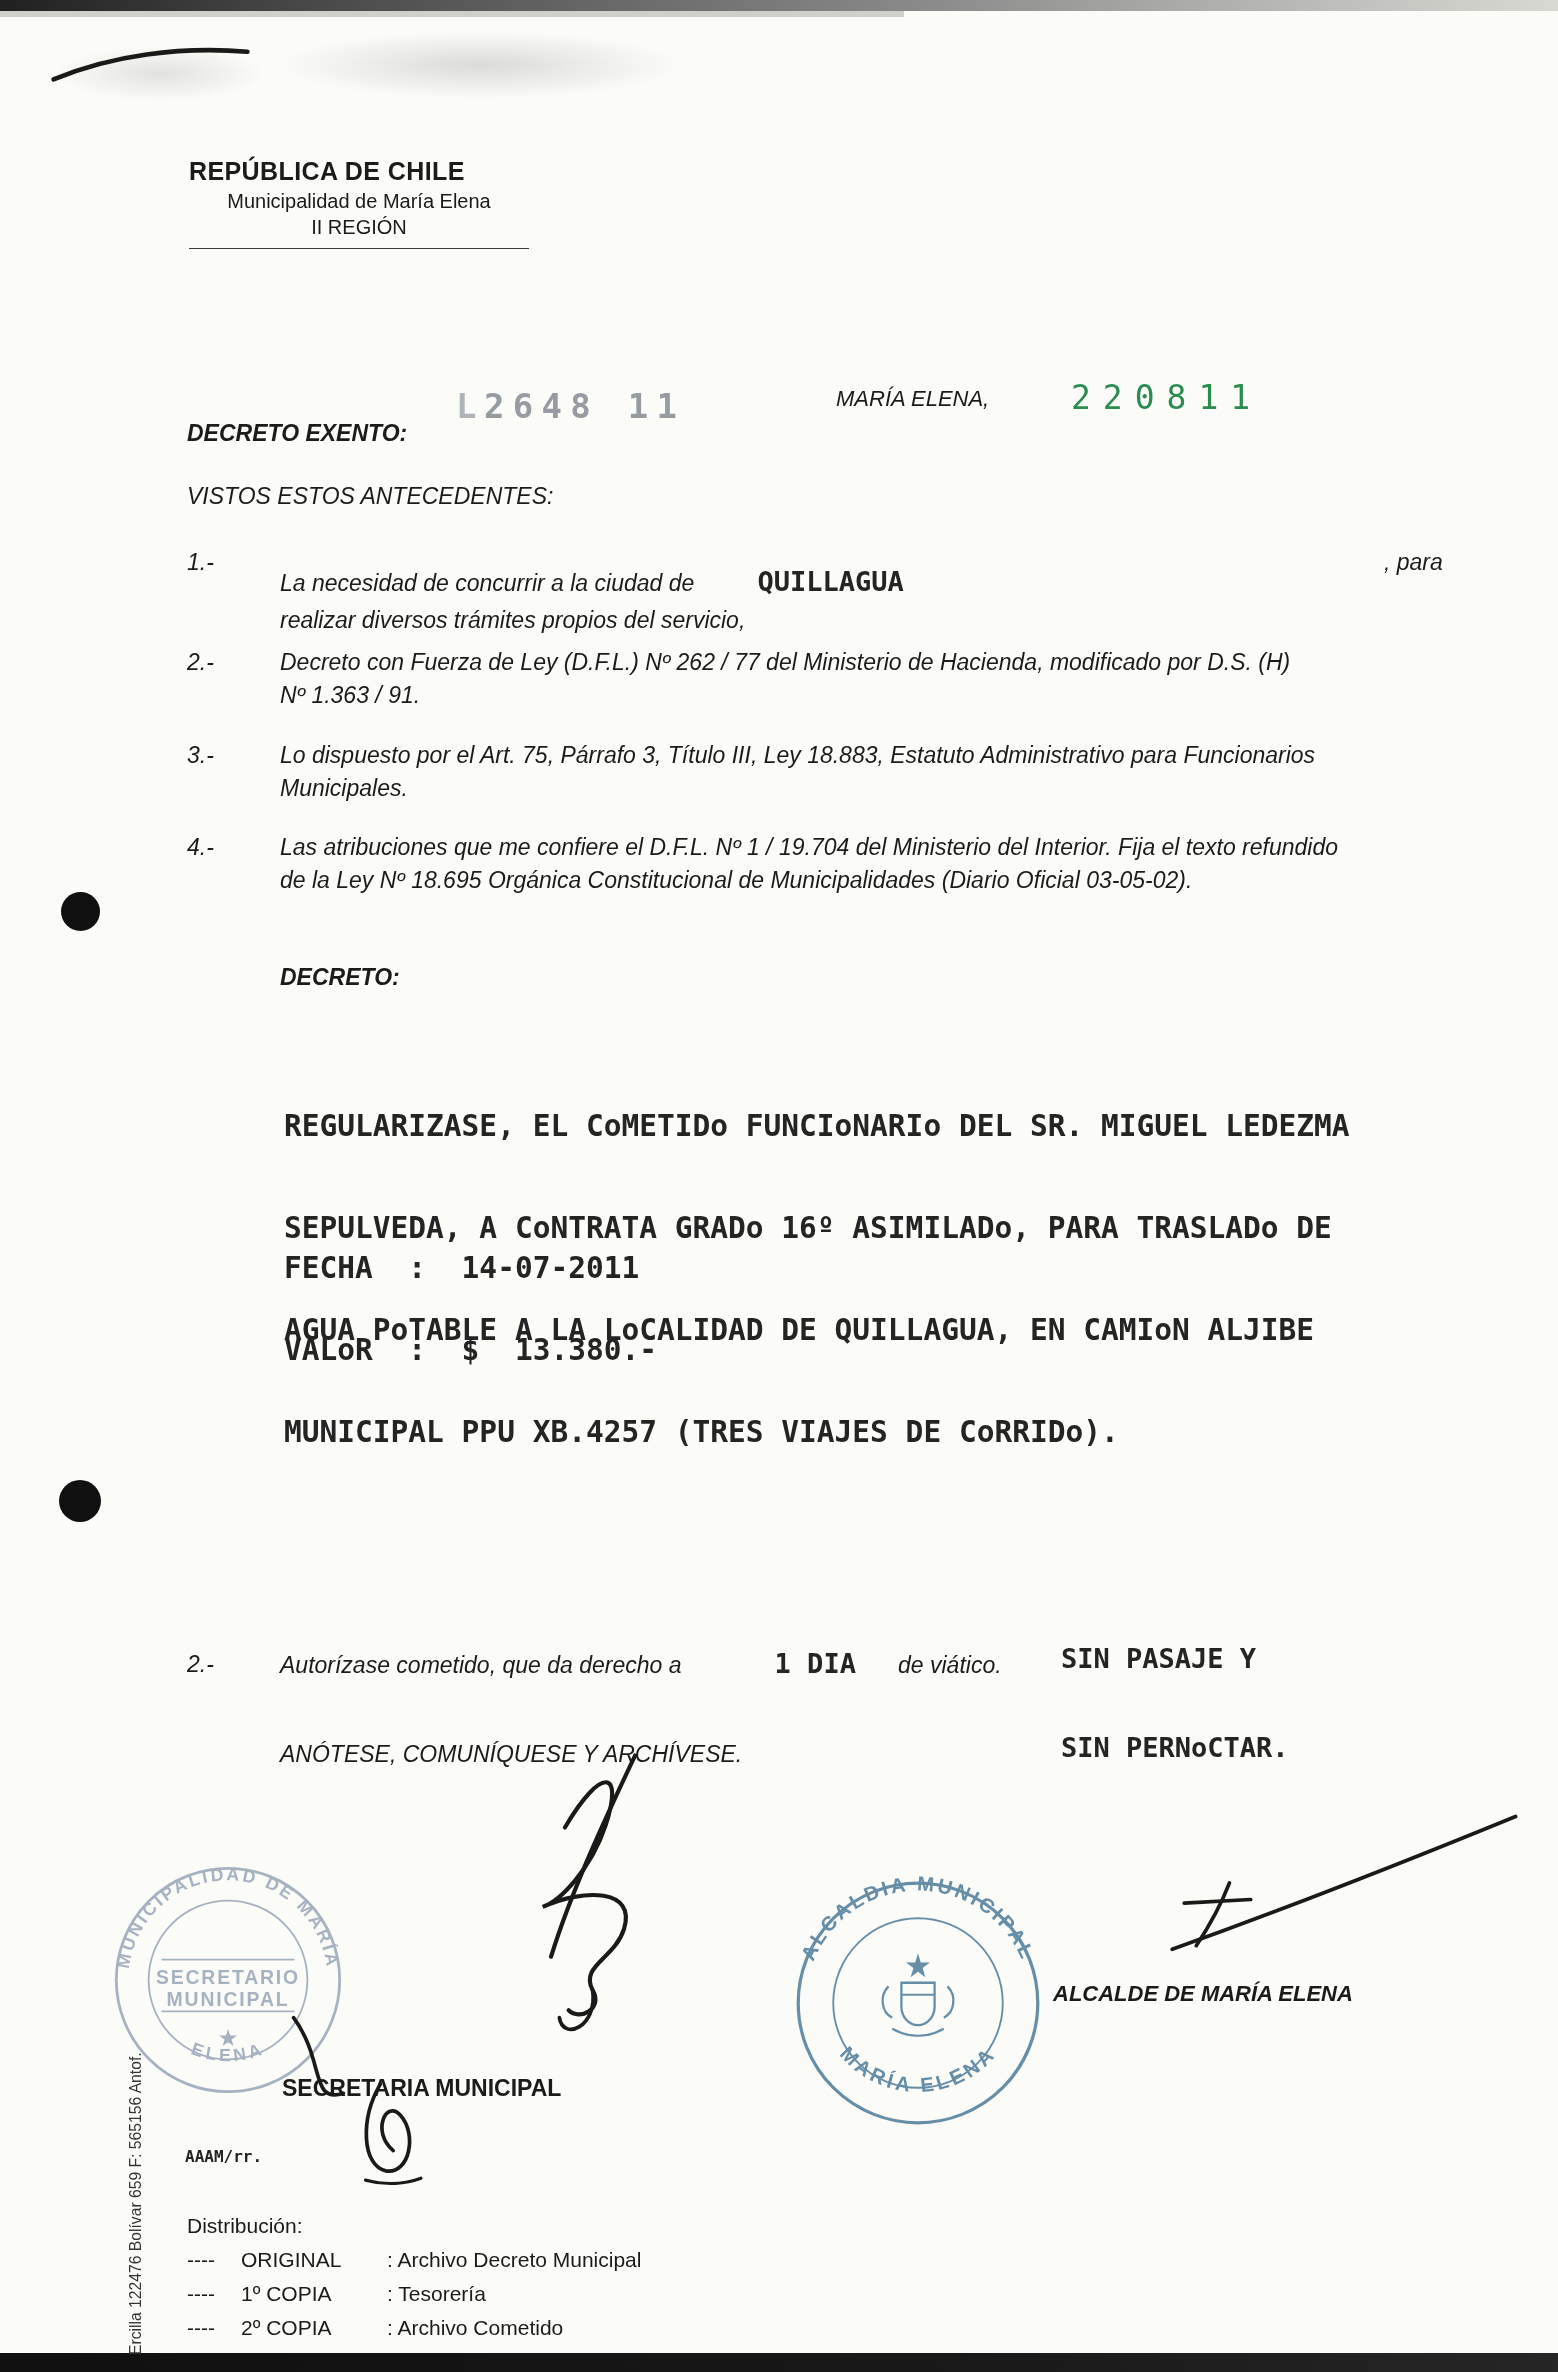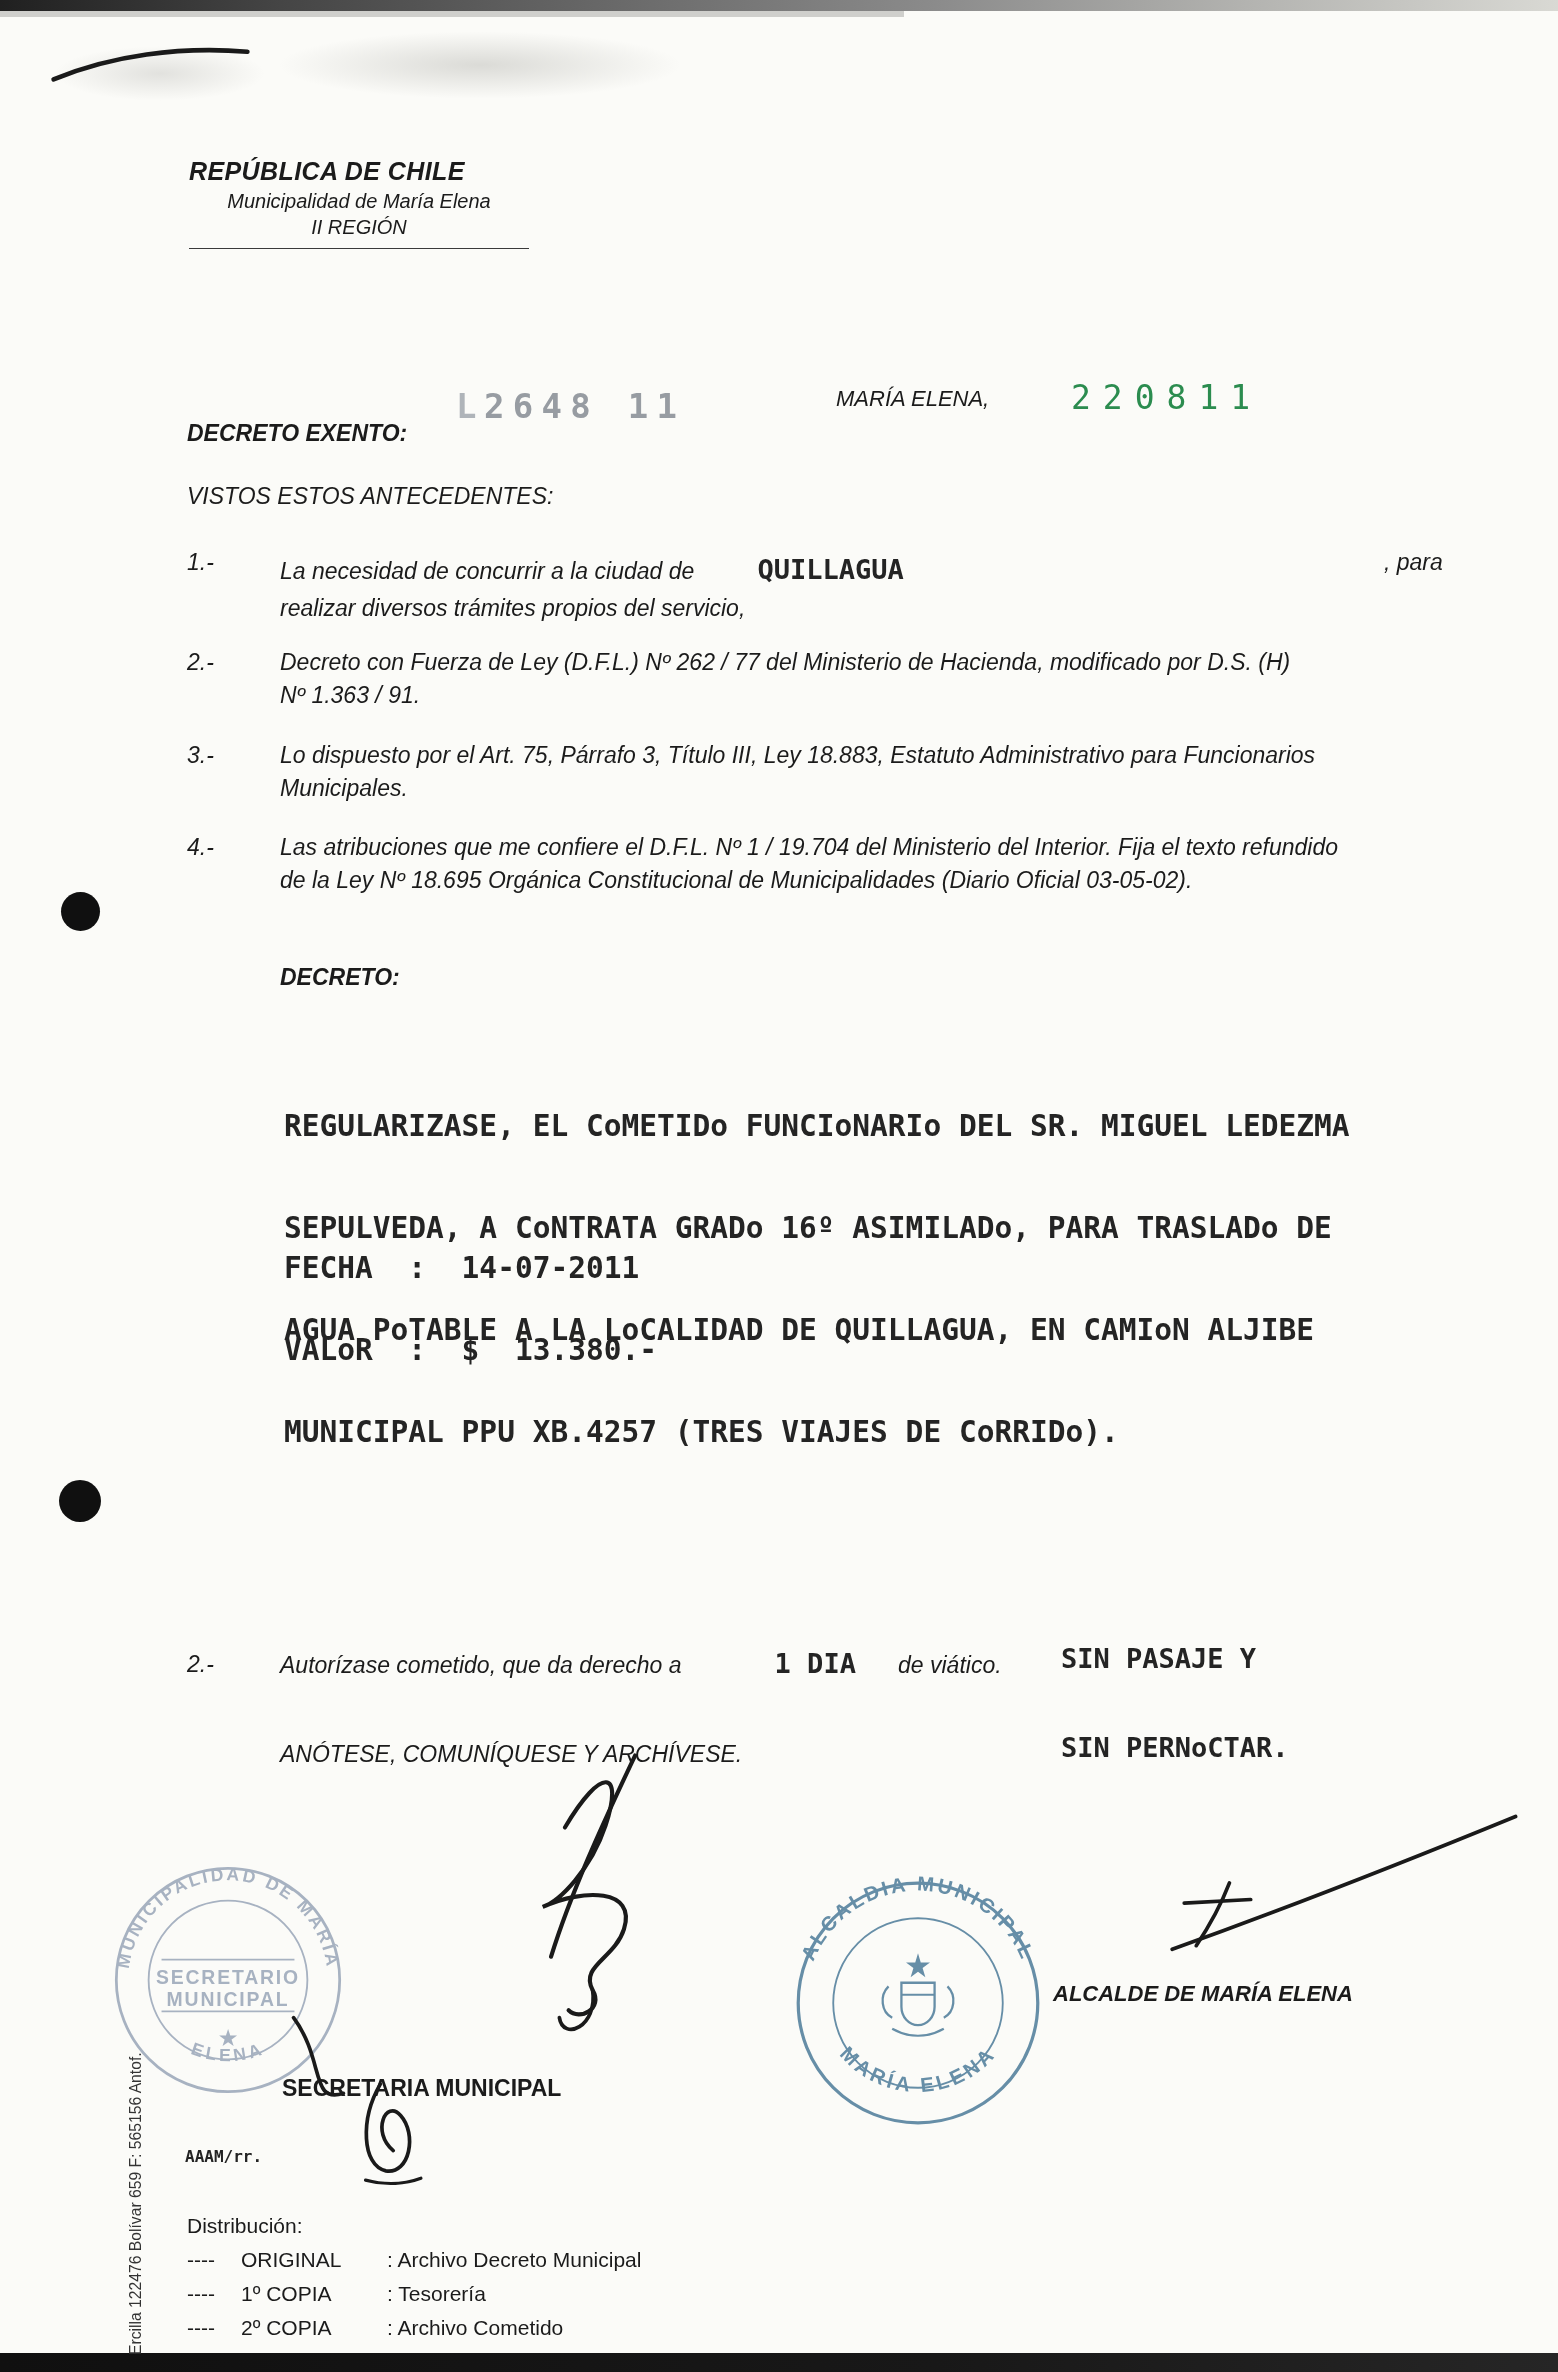"REPÚBLICA DE CHILE" .letterhead { font-style: italic -> none }
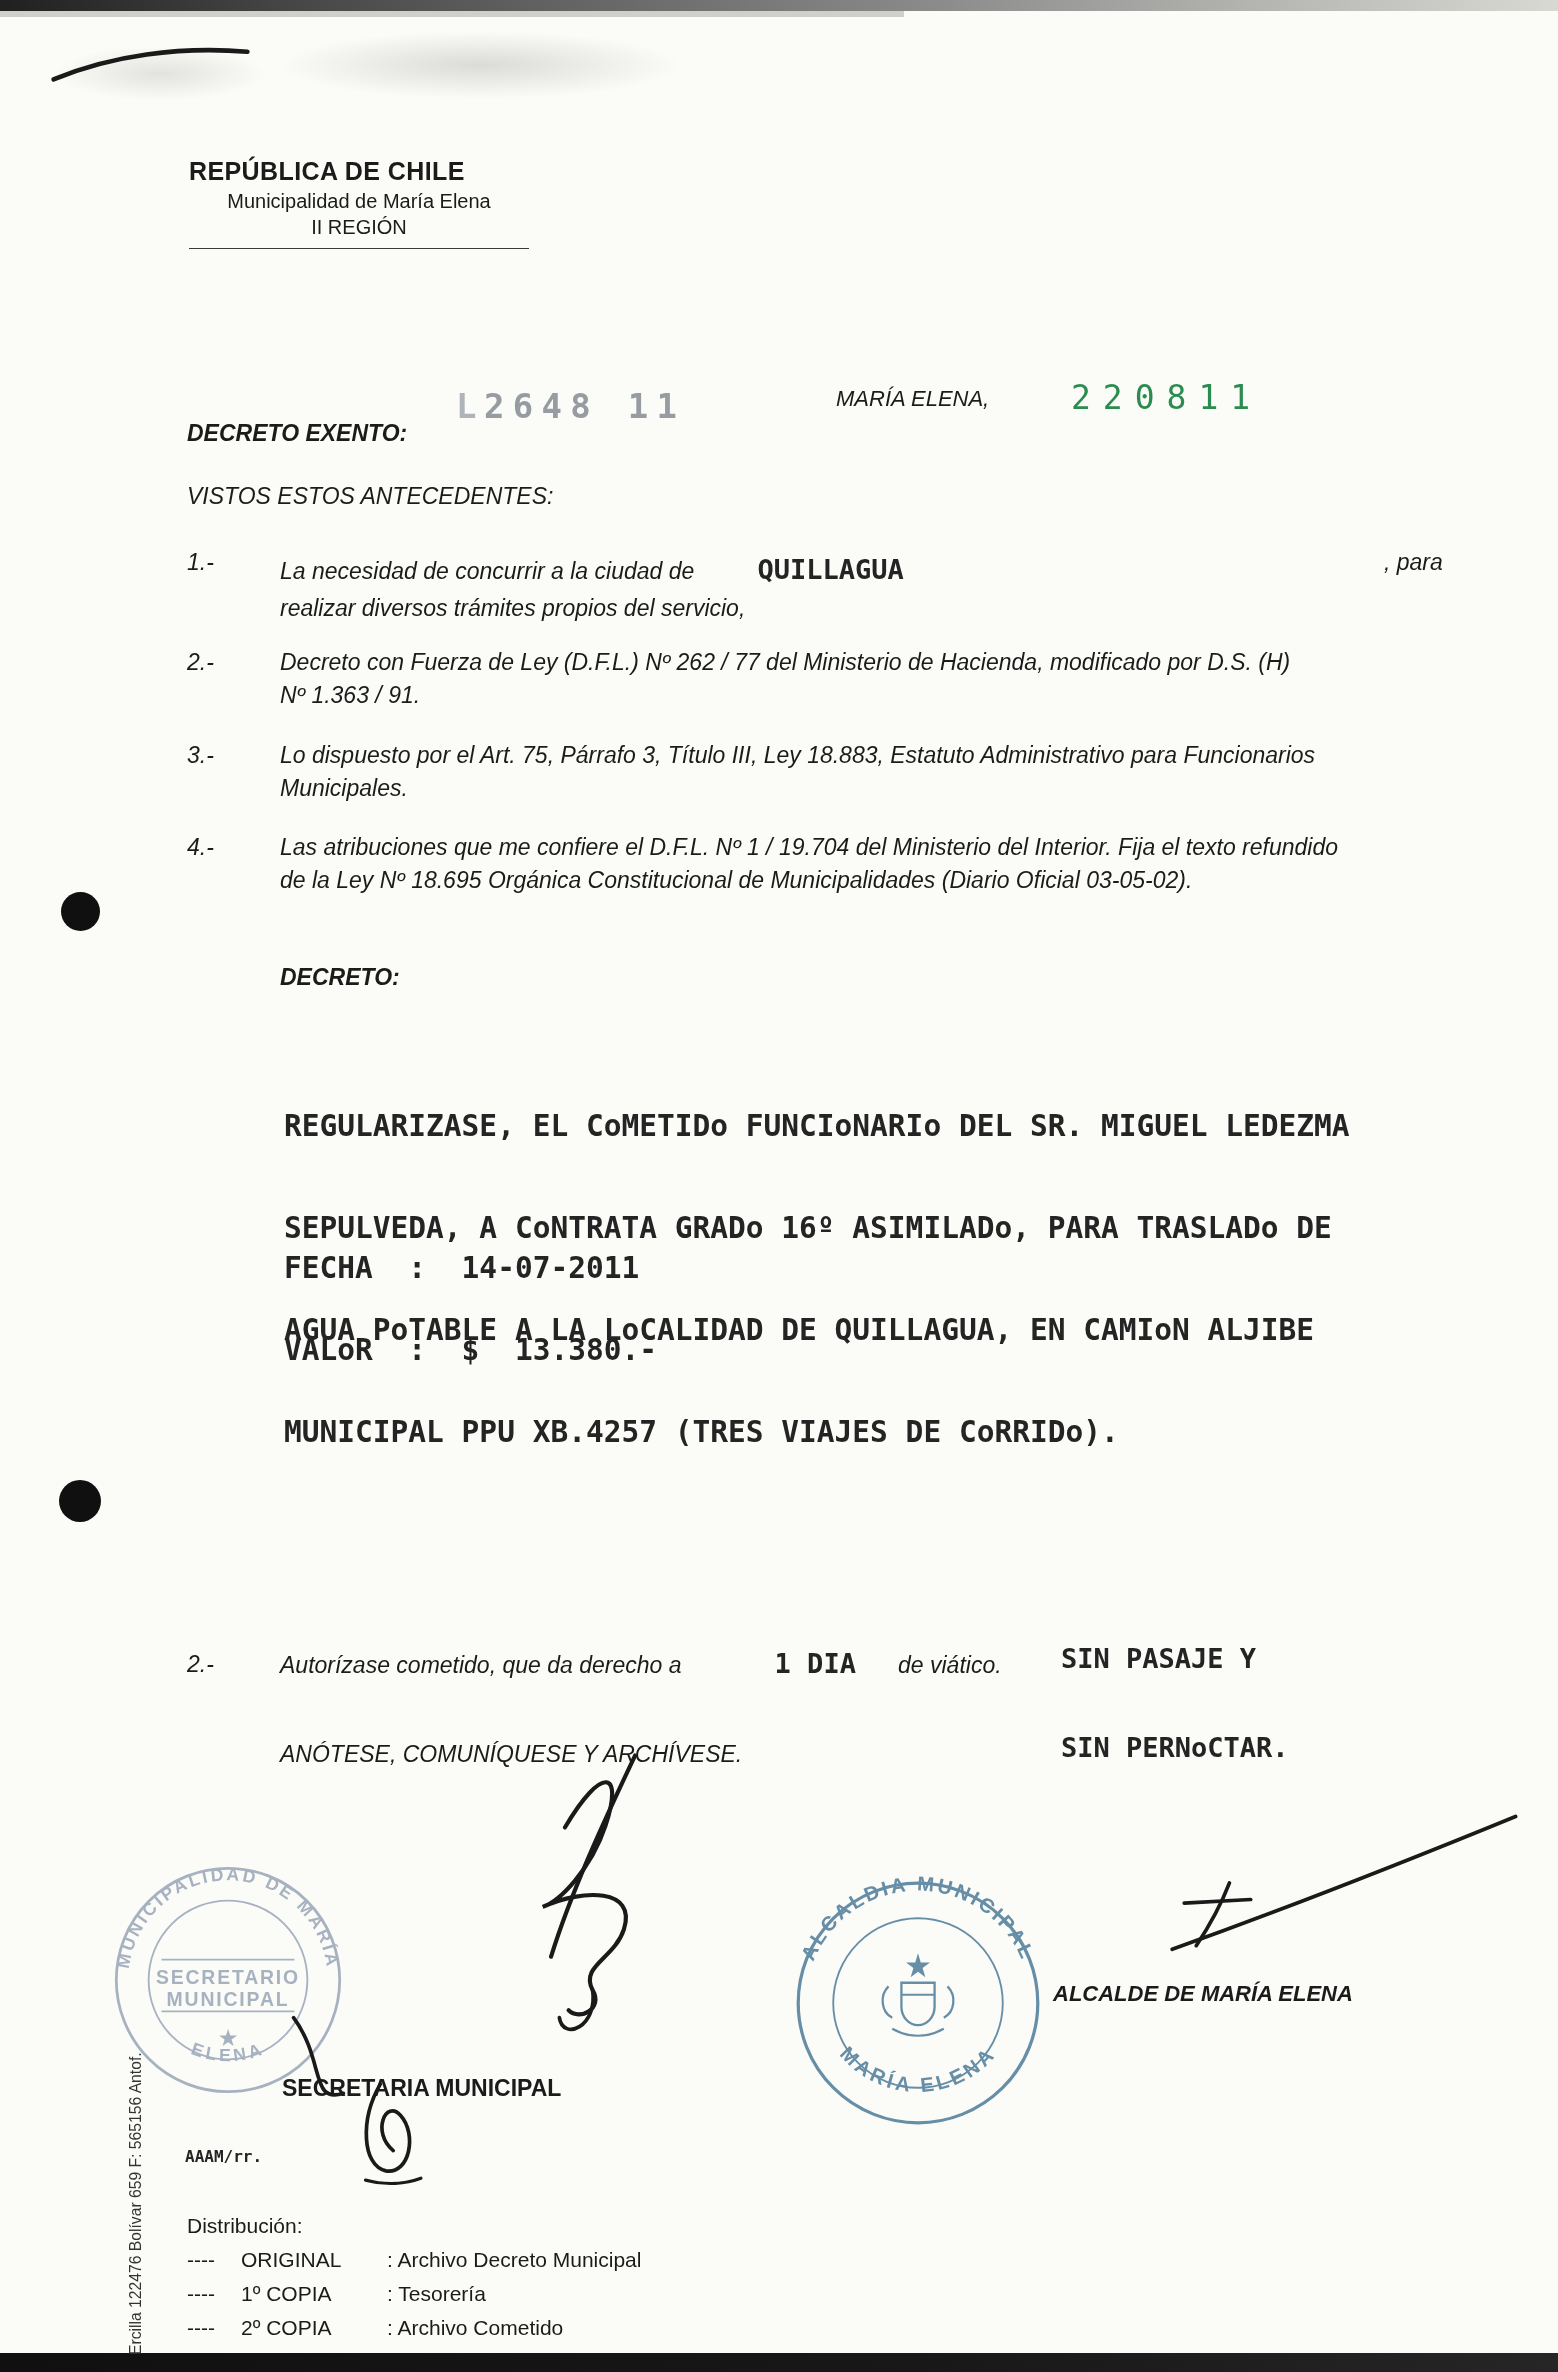"La necesidad de concurrir a" div.abs { top: 554px -> 566px }
